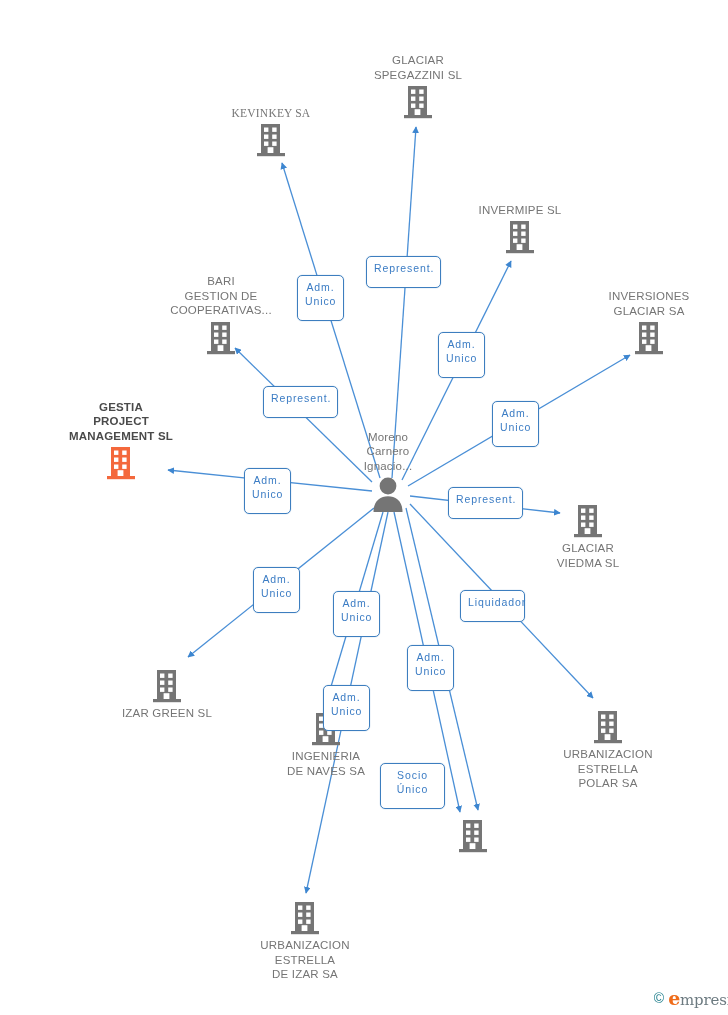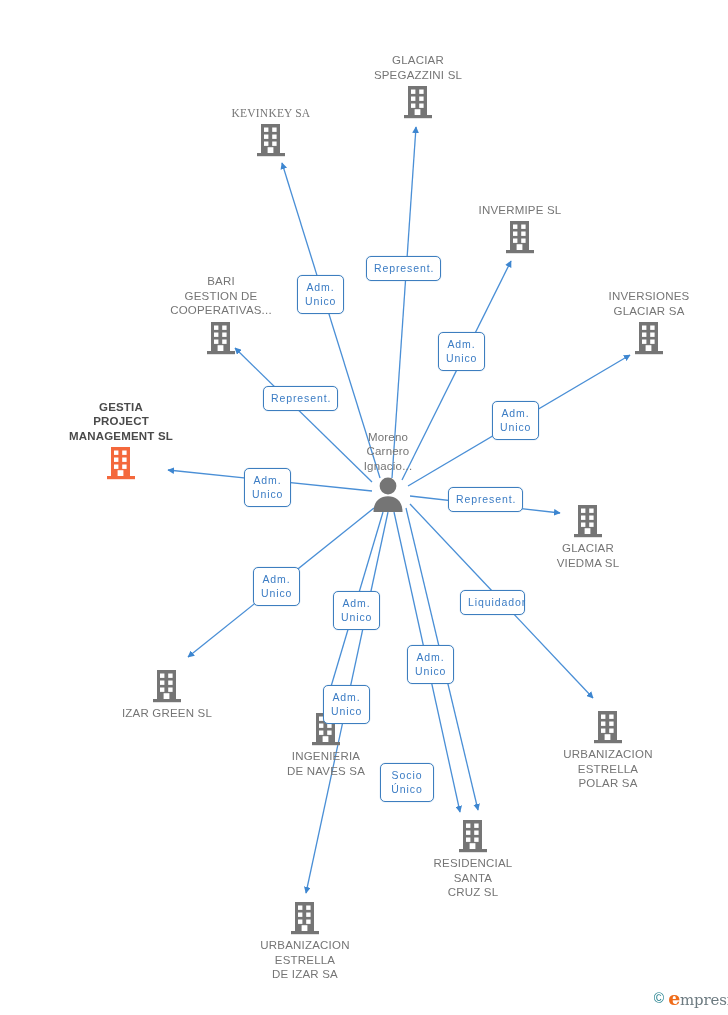"Represent." .rel { padding: 4px 7px 5px 7px -> 4px 7px 12px 7px }
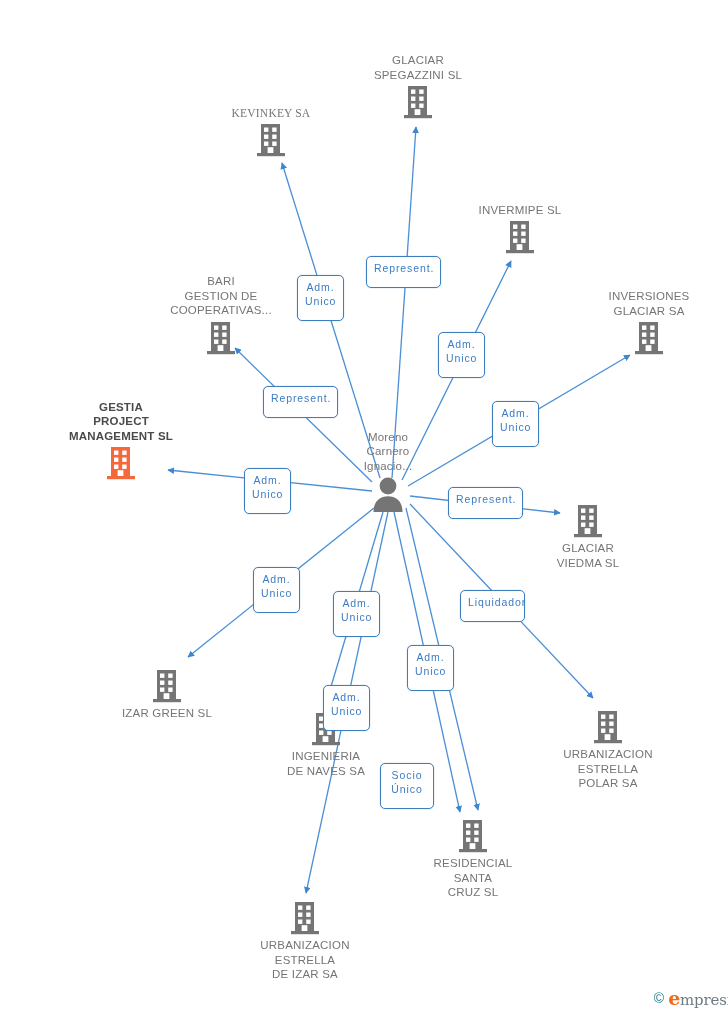"Socio" div.rel { width: 54px -> 65px }
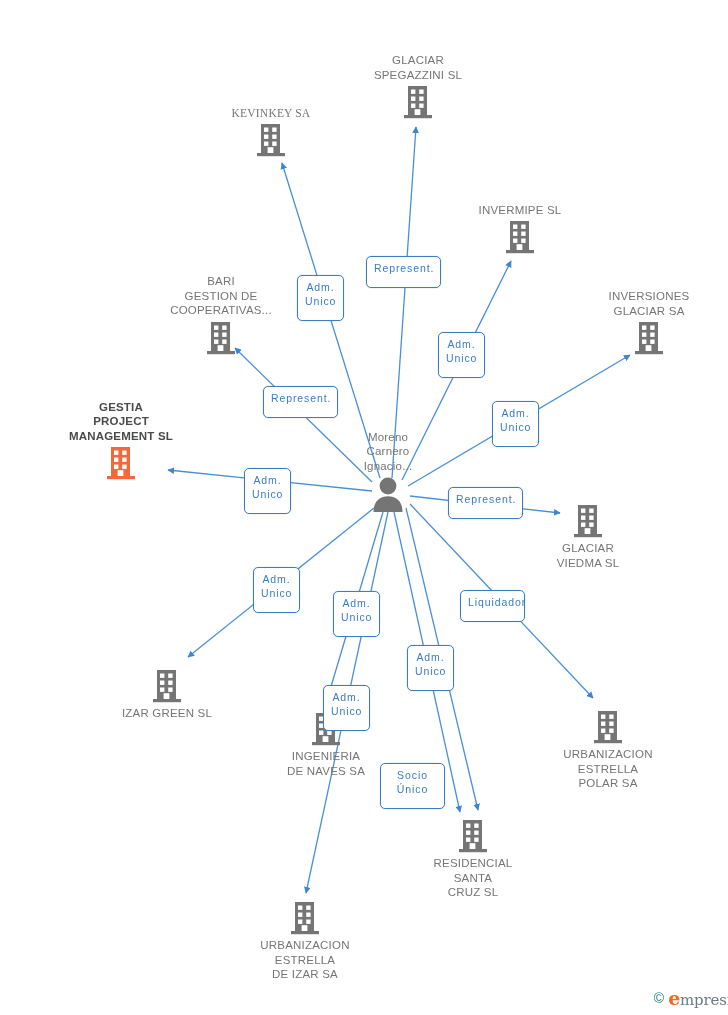"RESIDENCIAL" span.caption { html: <span>RESIDENCIAL SANTA CRUZ SL</span> -> none }
